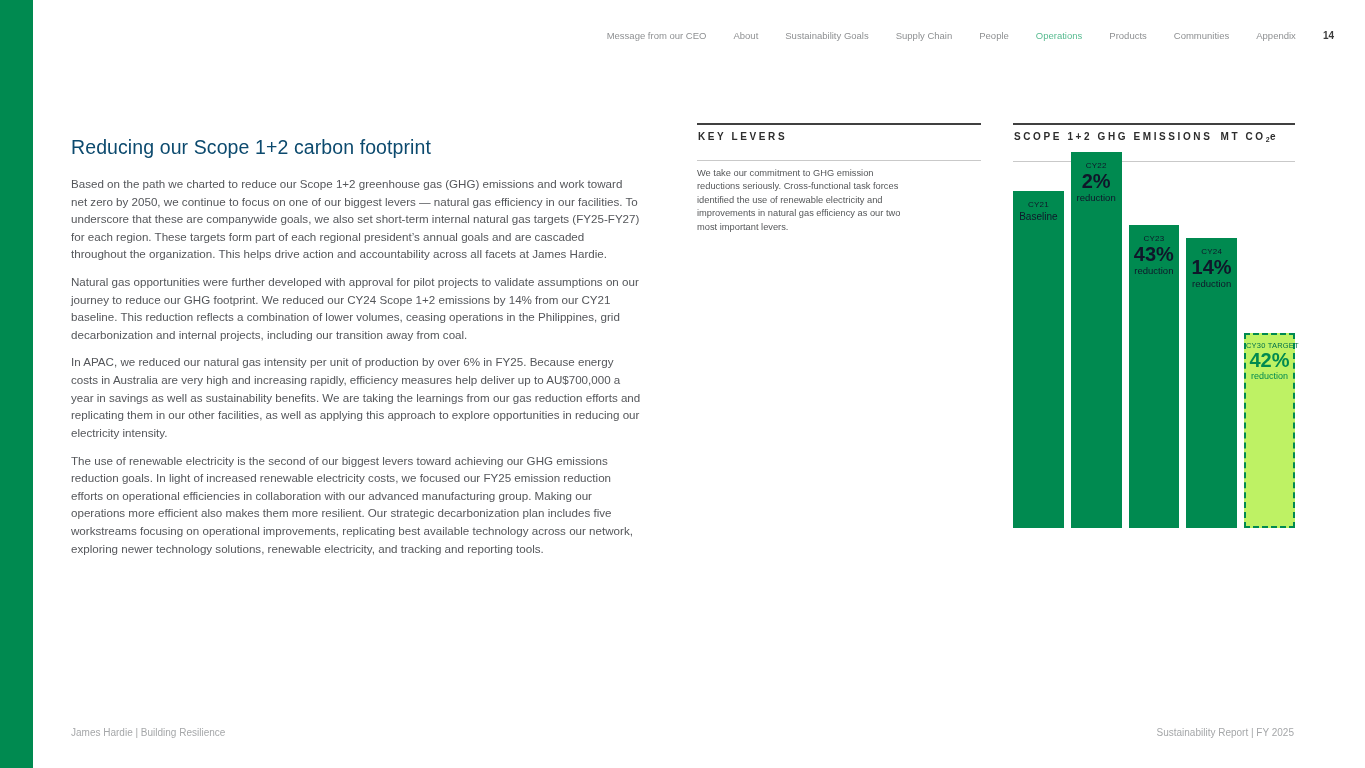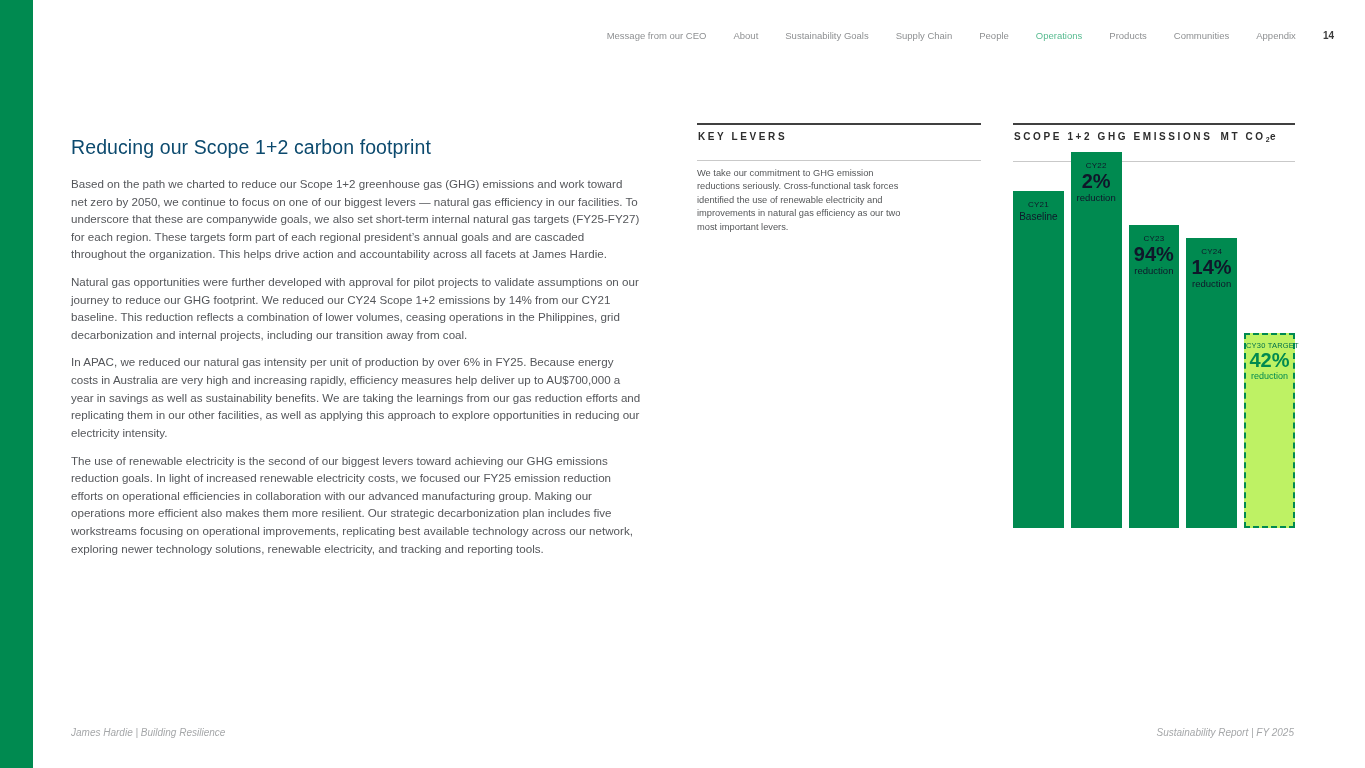"94%" div.bar-pct { text: 94% -> 43% }
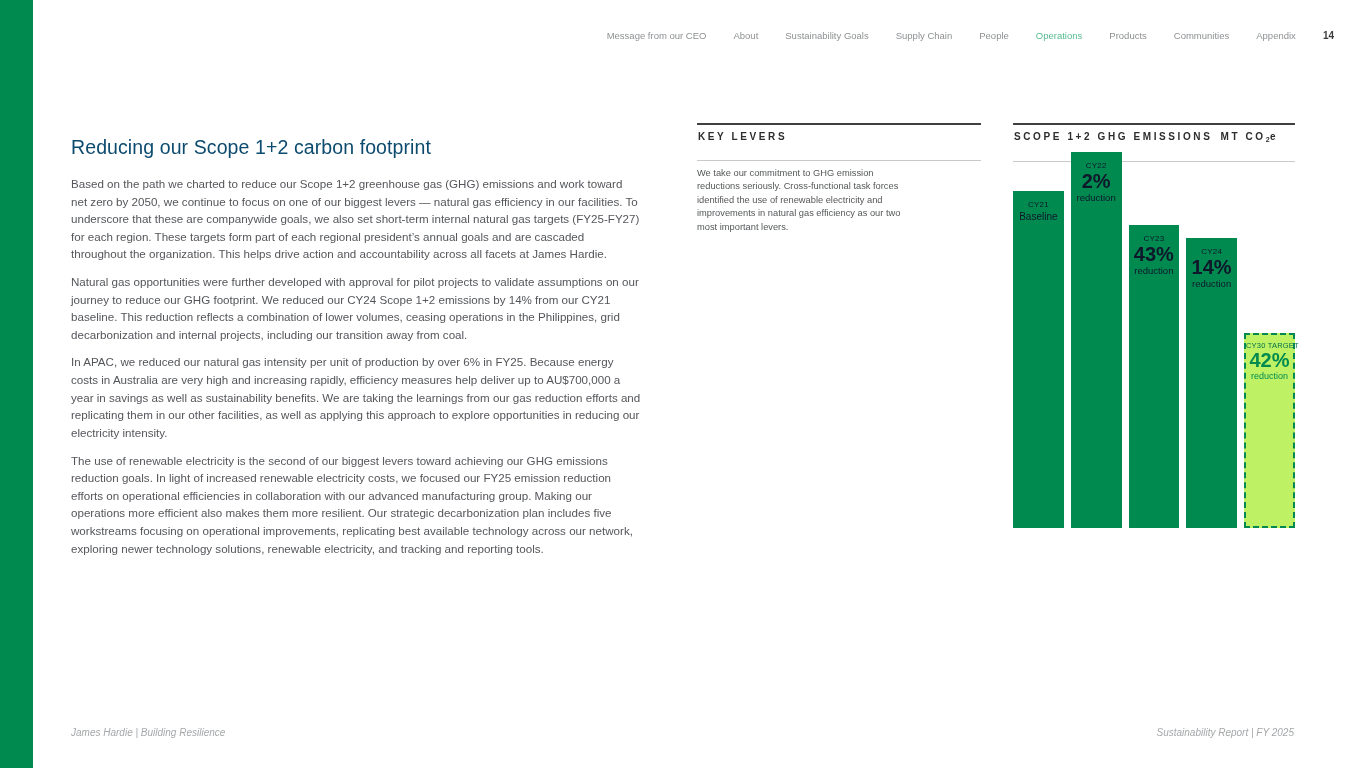"James Hardie | Building Resilience" .footer-left, .footer-right { font-style: italic -> none }
